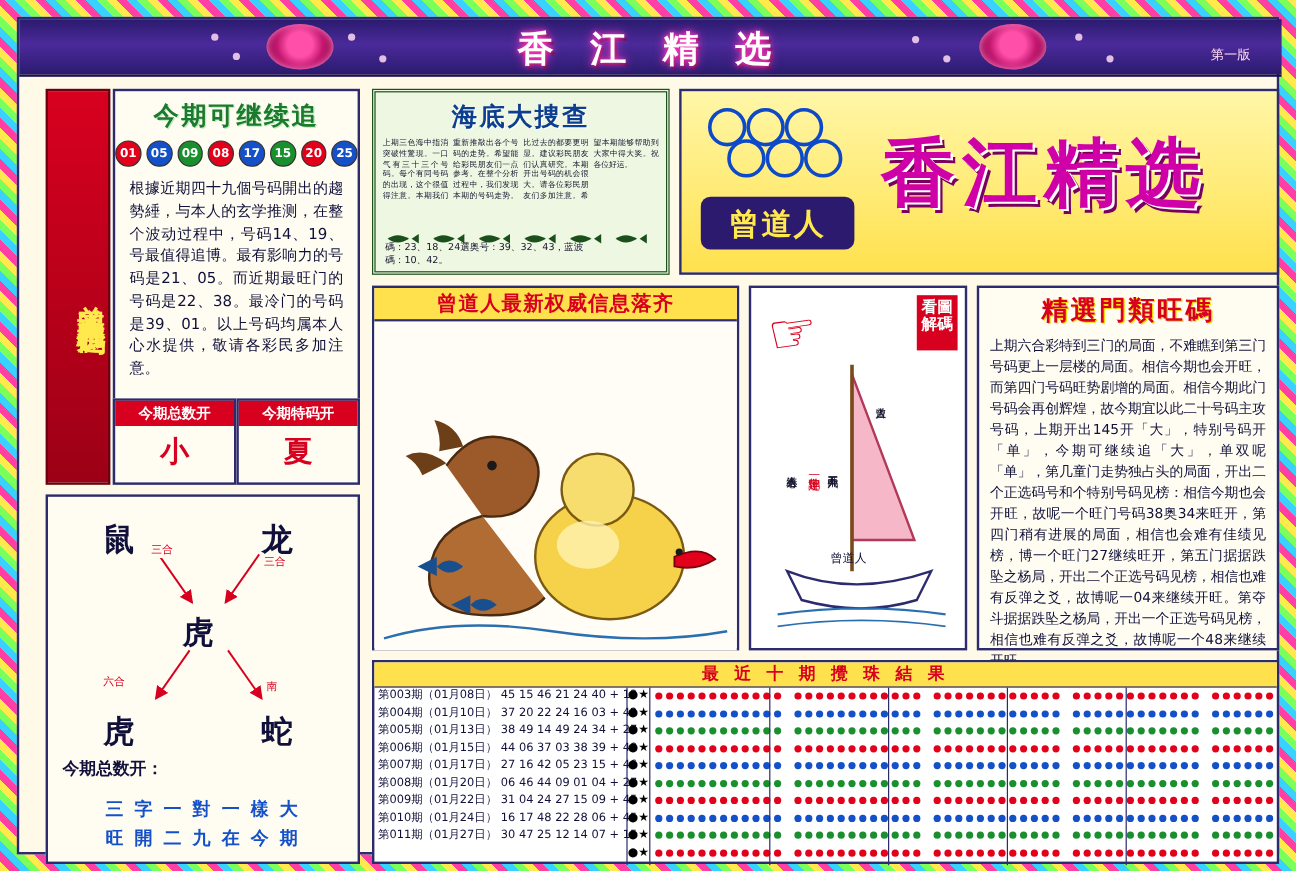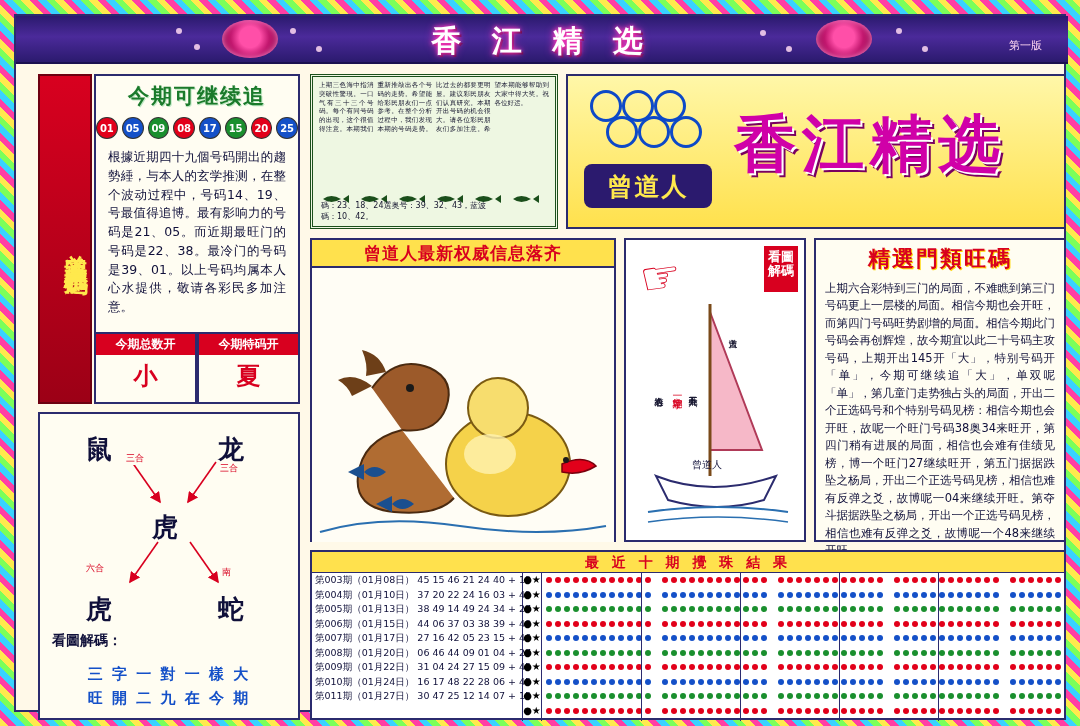"海底大捜查" div.poem-title { html: none -> <div>海底大捜查</div> }
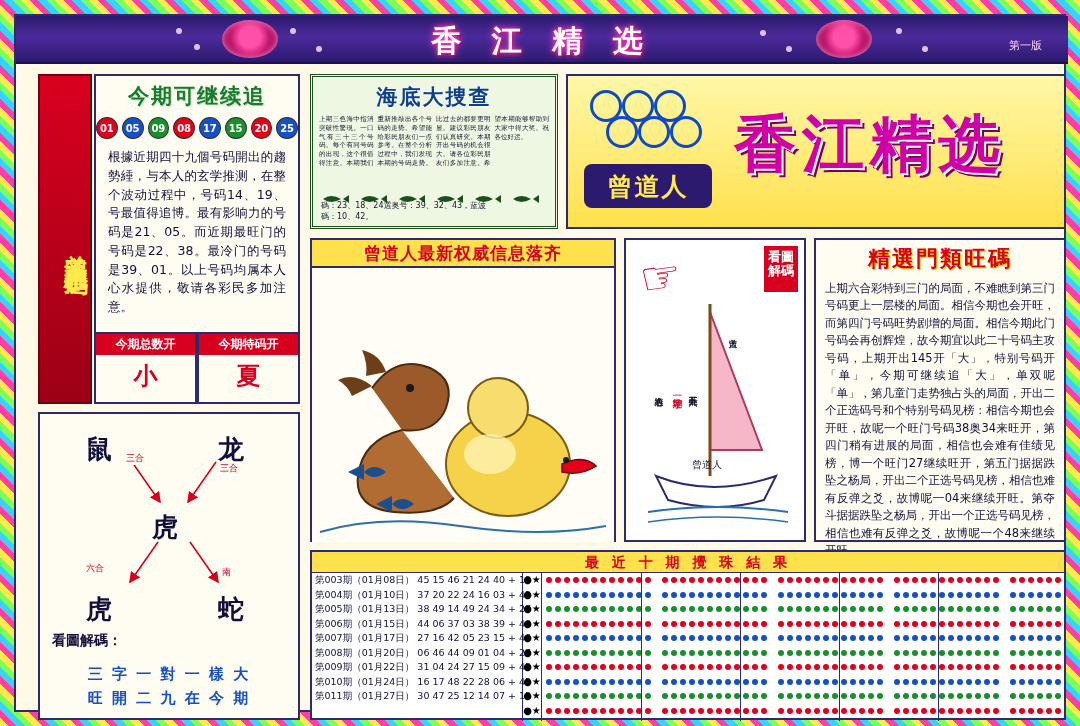"看圖解碼：" div { text: 看圖解碼 -> 今期总数开 }
